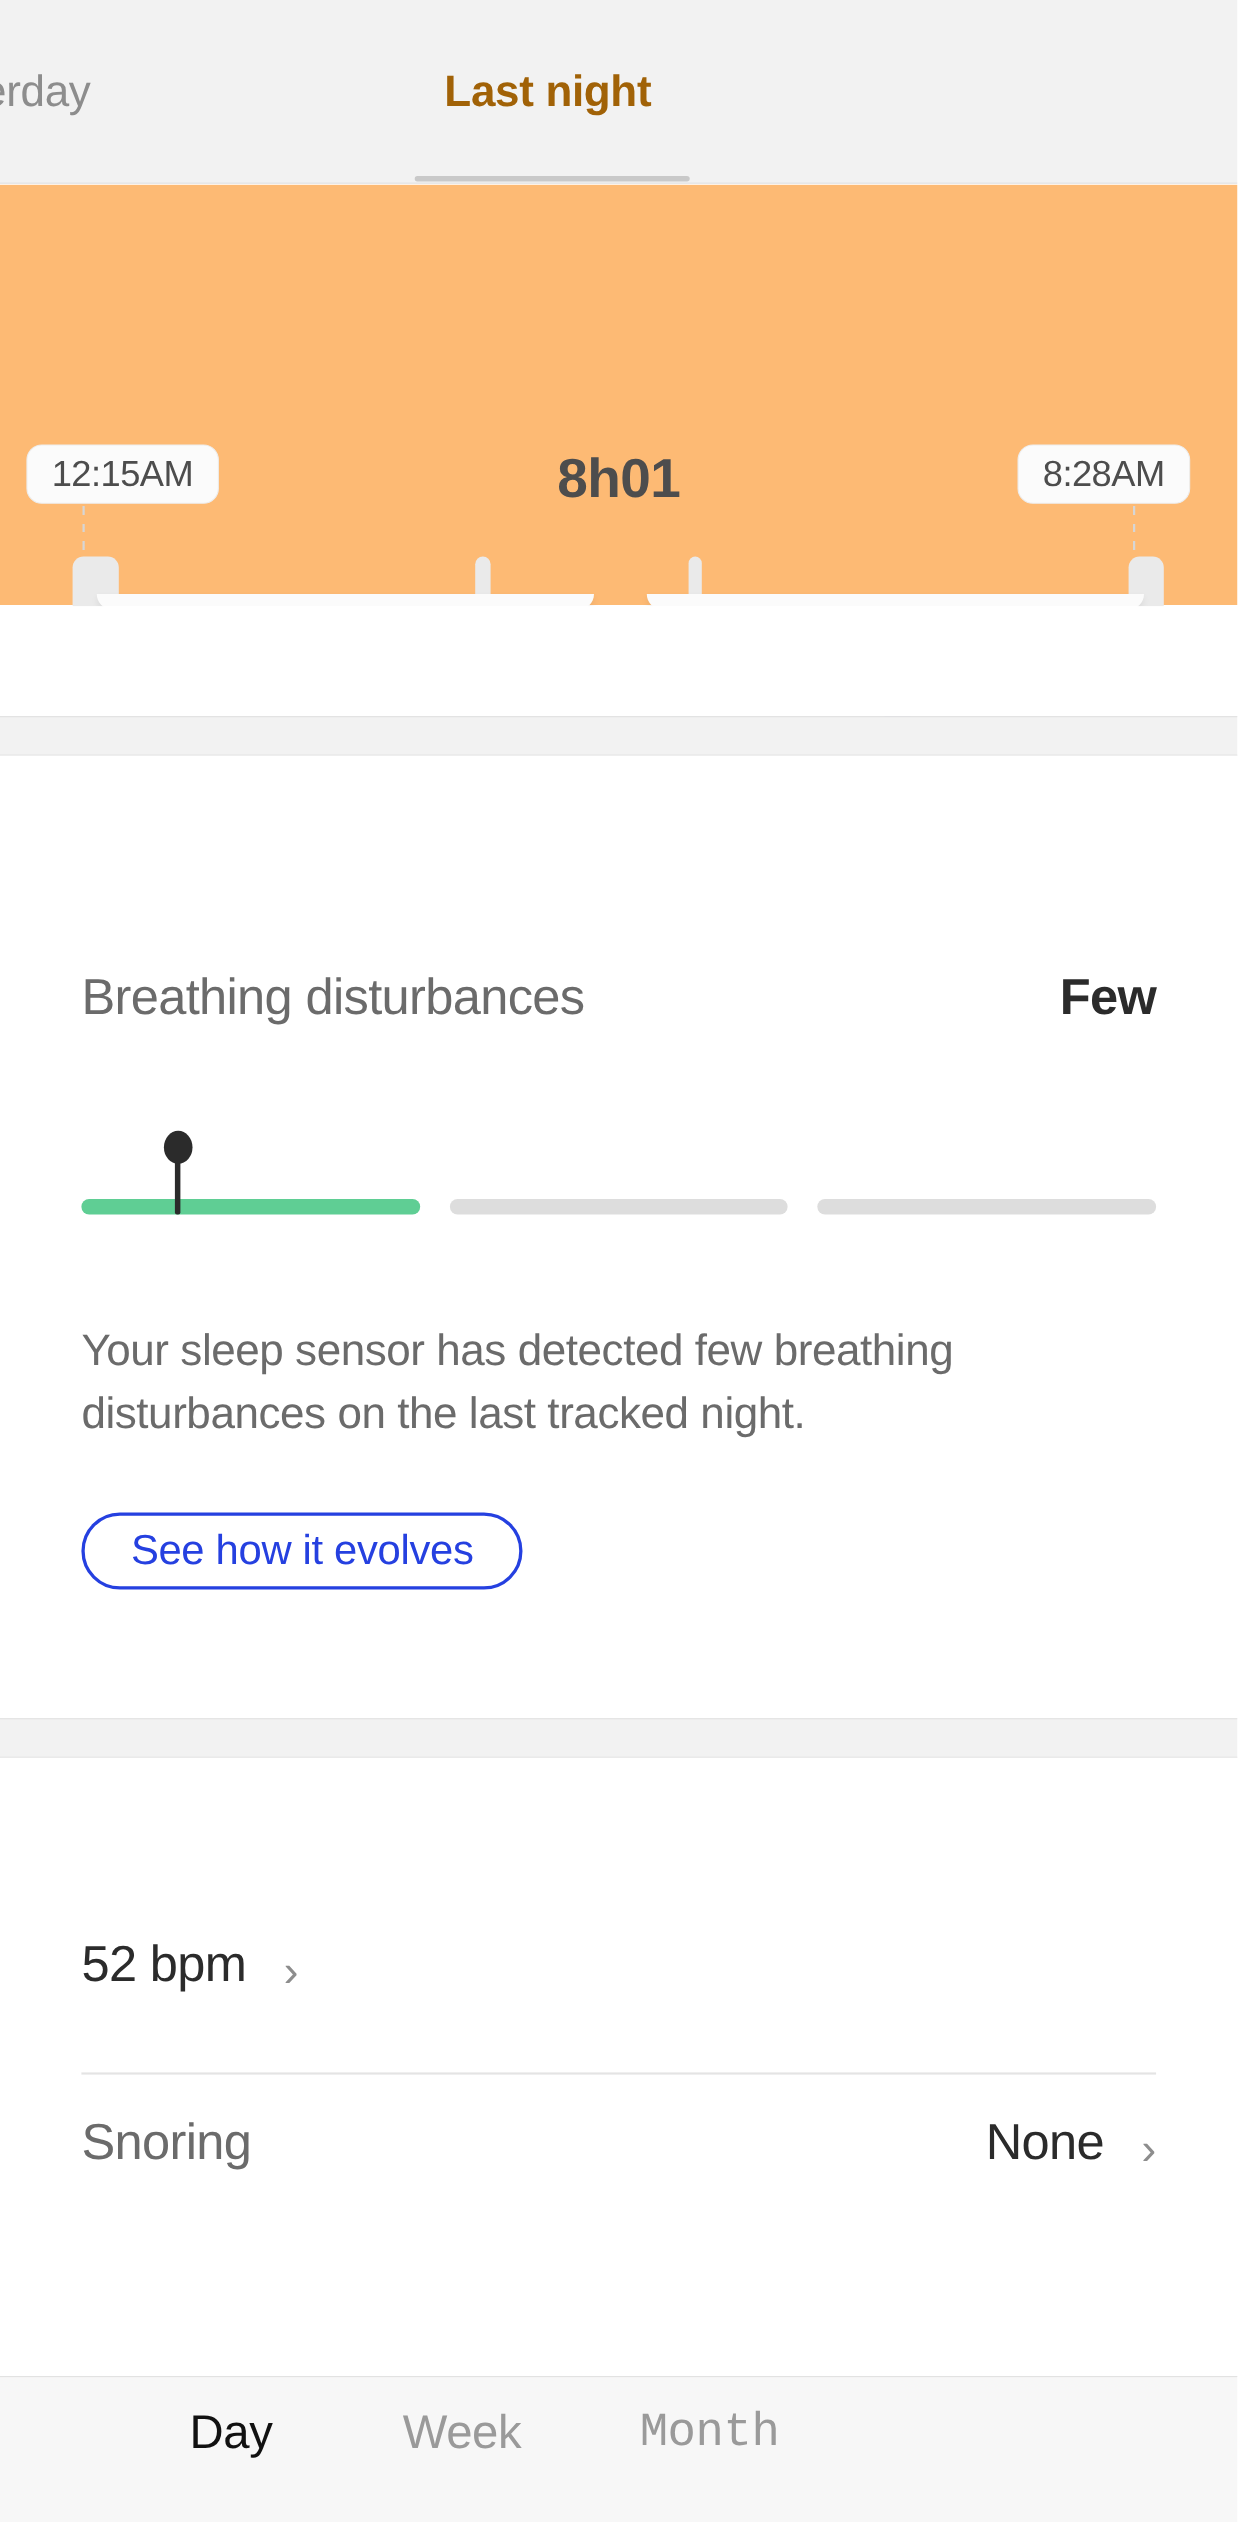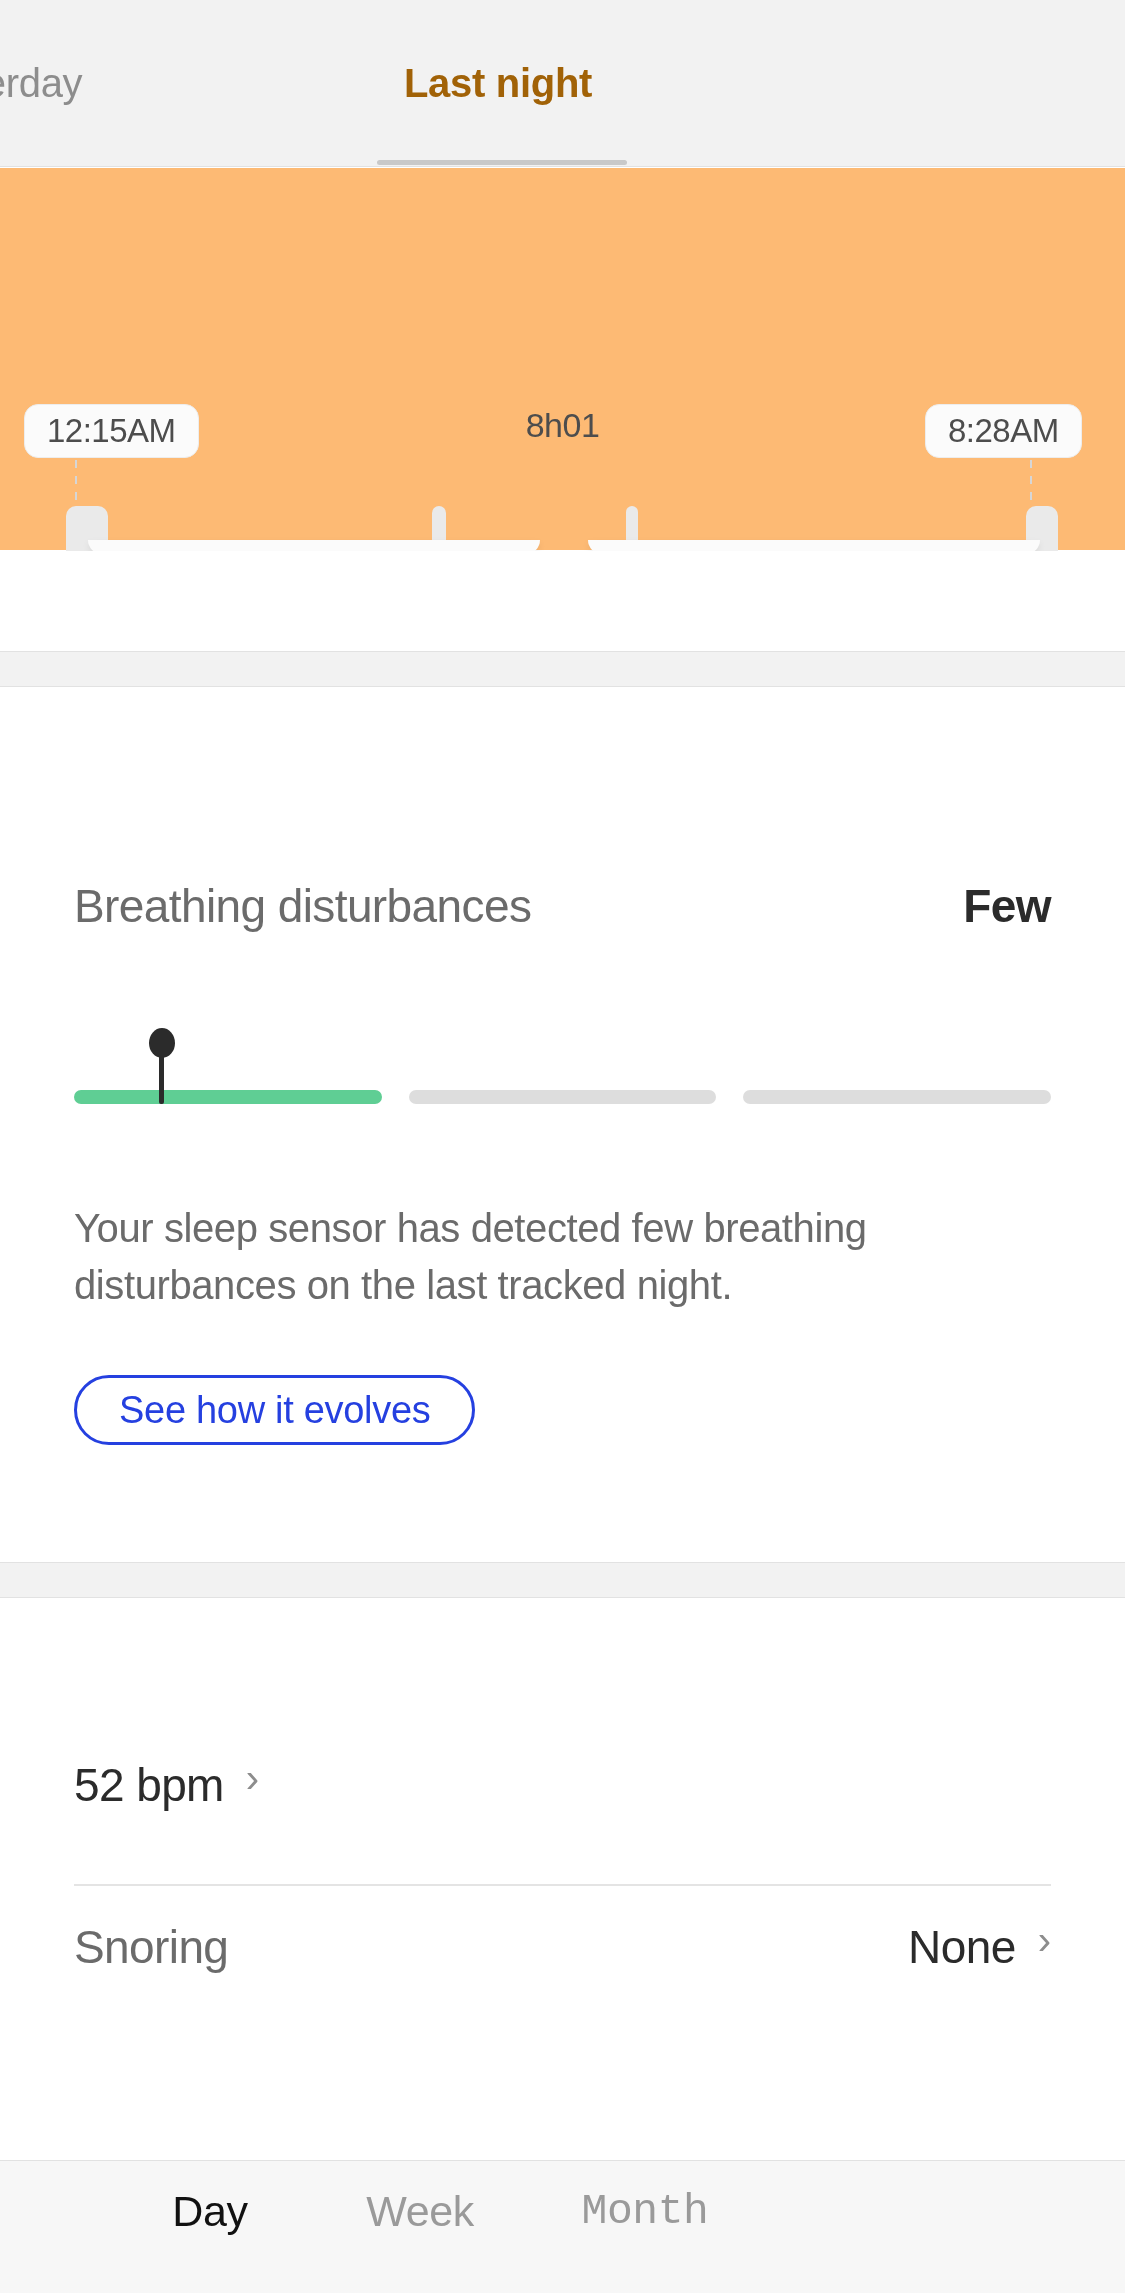"8h01" .duration { font-size: 34px -> 50px; font-weight: none -> bold }
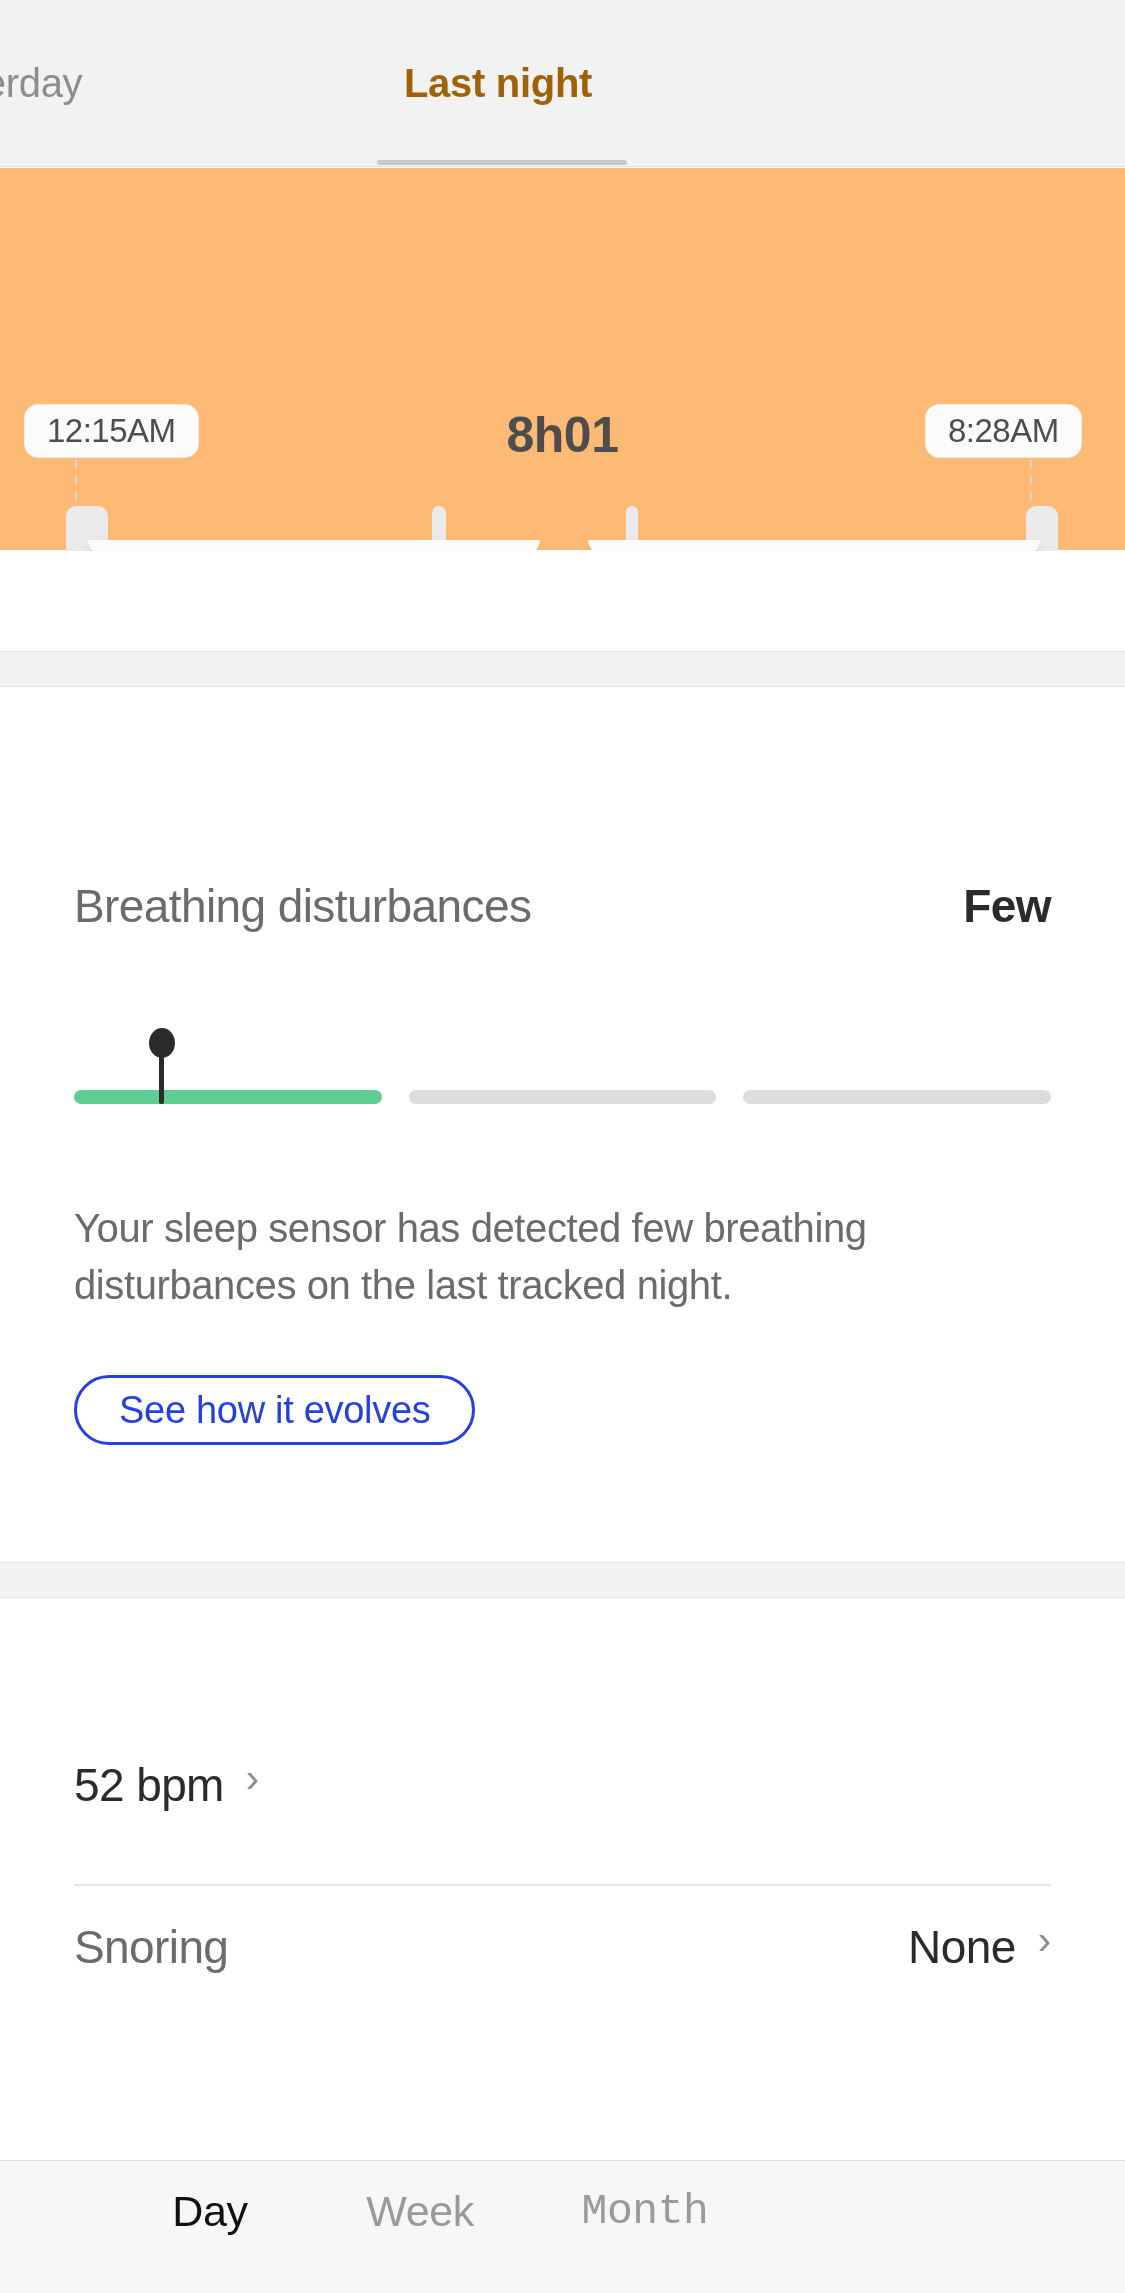"52 bpm" .metric-right { align-items: flex-start -> flex-end; gap: none -> 12px }
